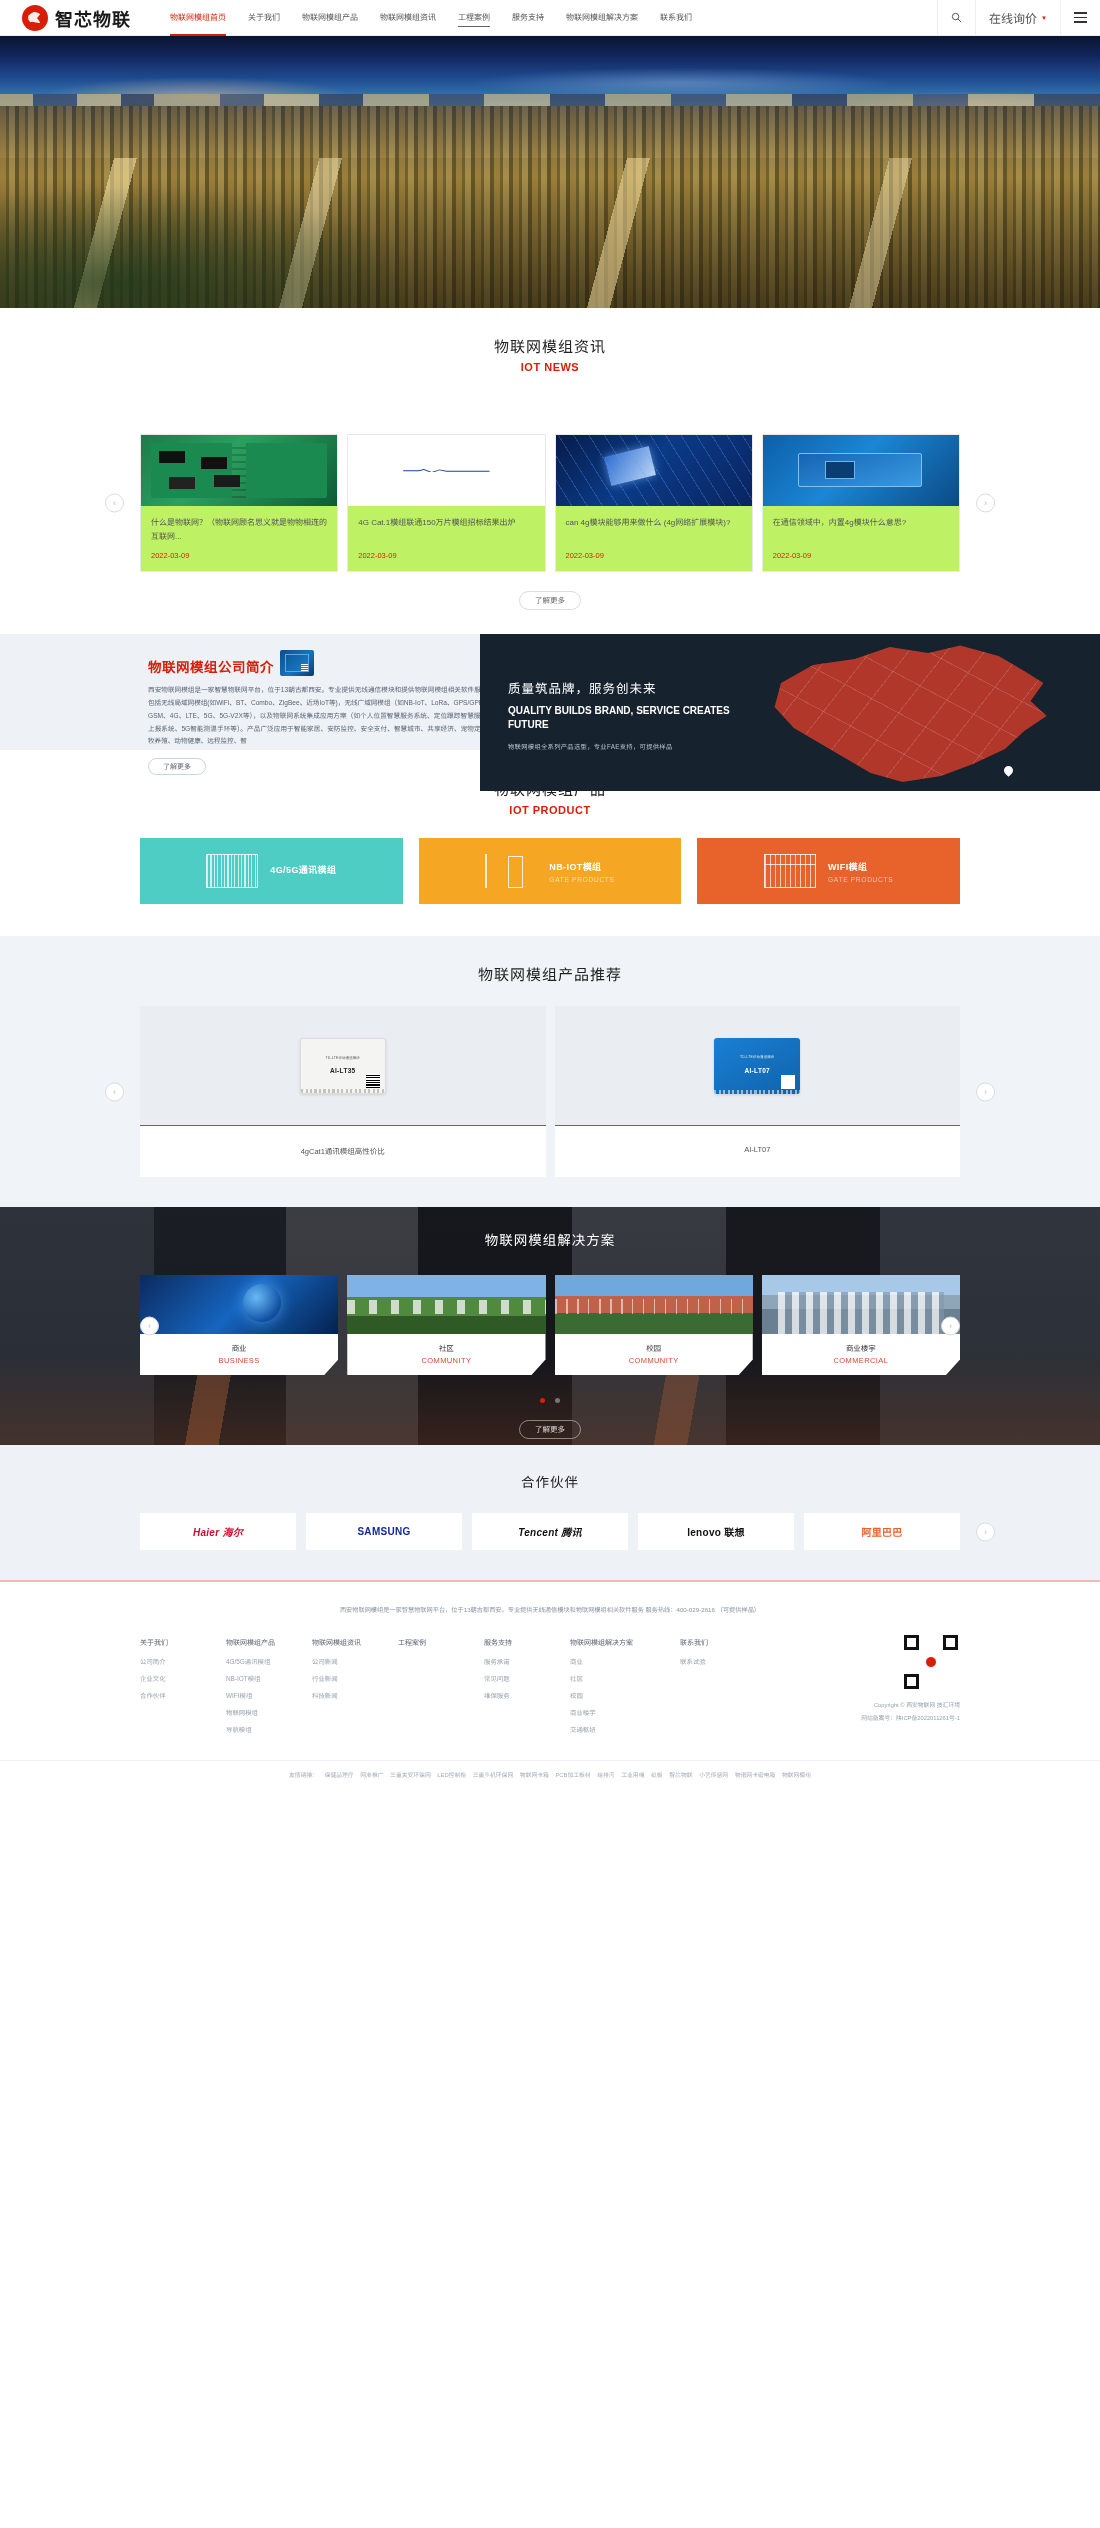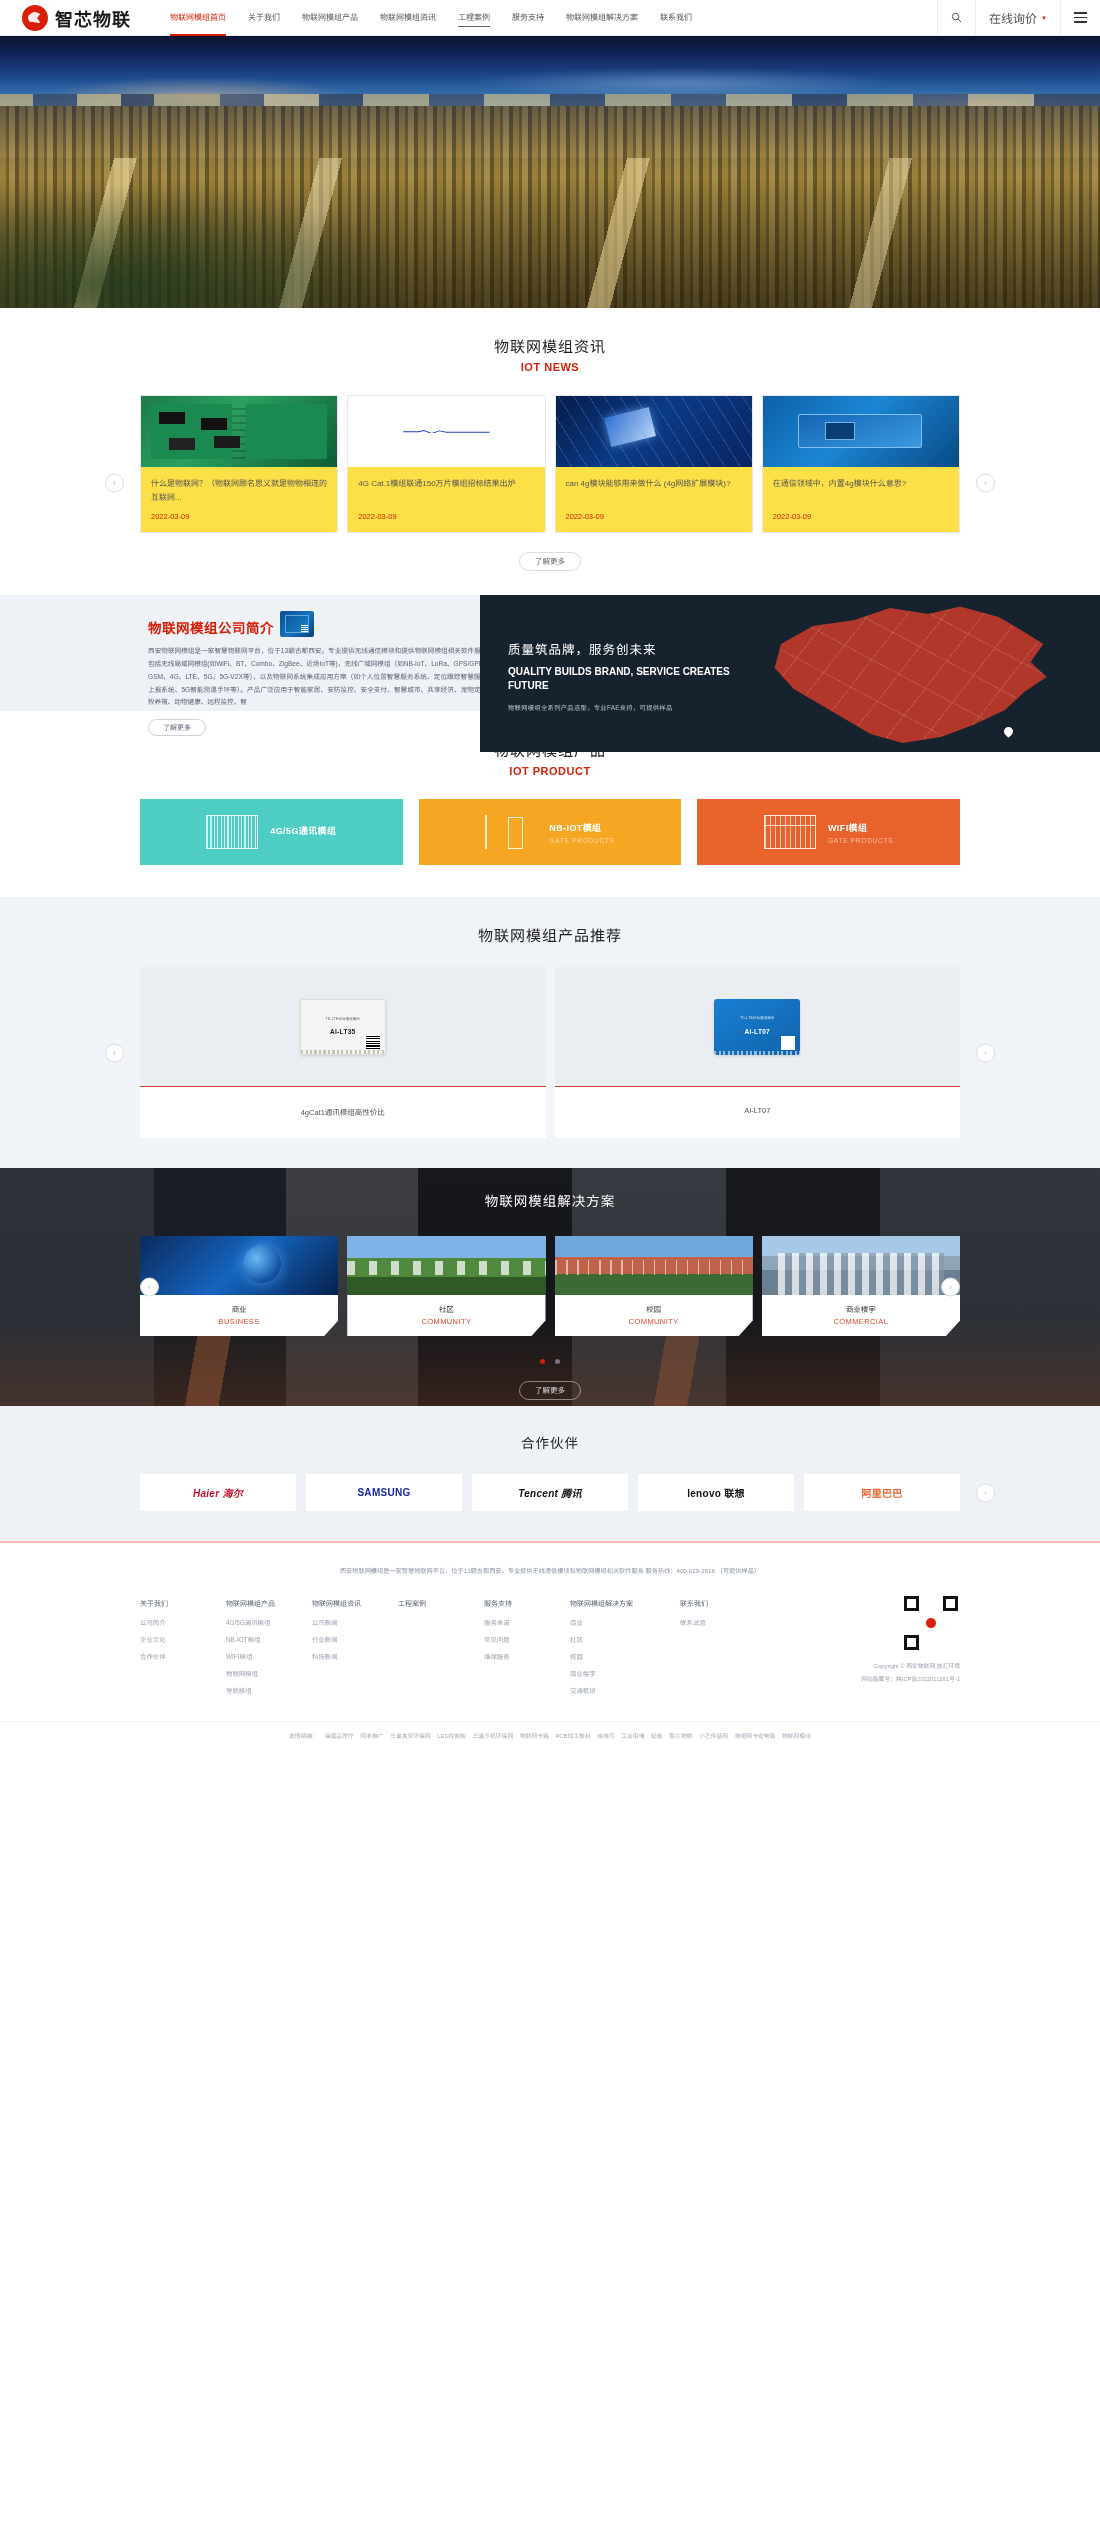"什么是物联网？（物联网顾名思义就是物物相连的互联网..." .news-card { background: #fde047 -> #bef264; margin-top: none -> 39px }
